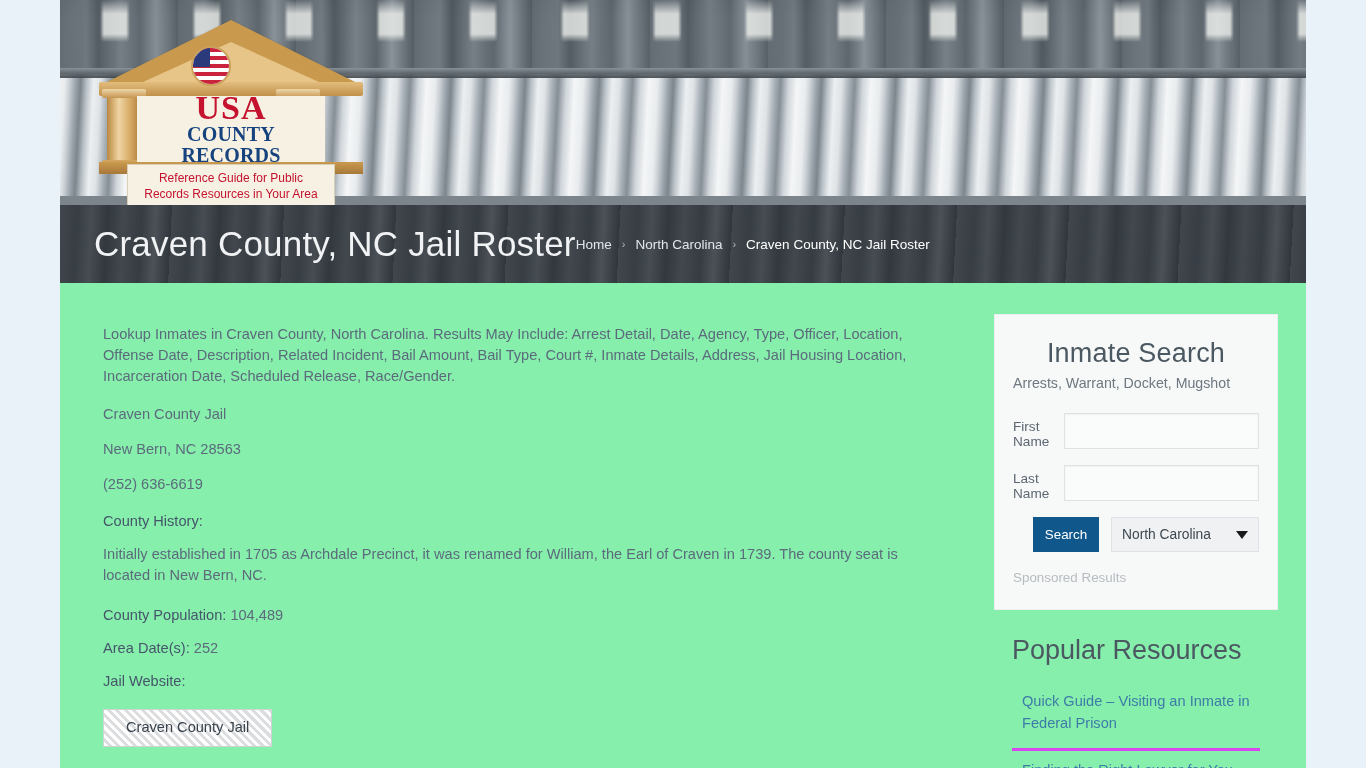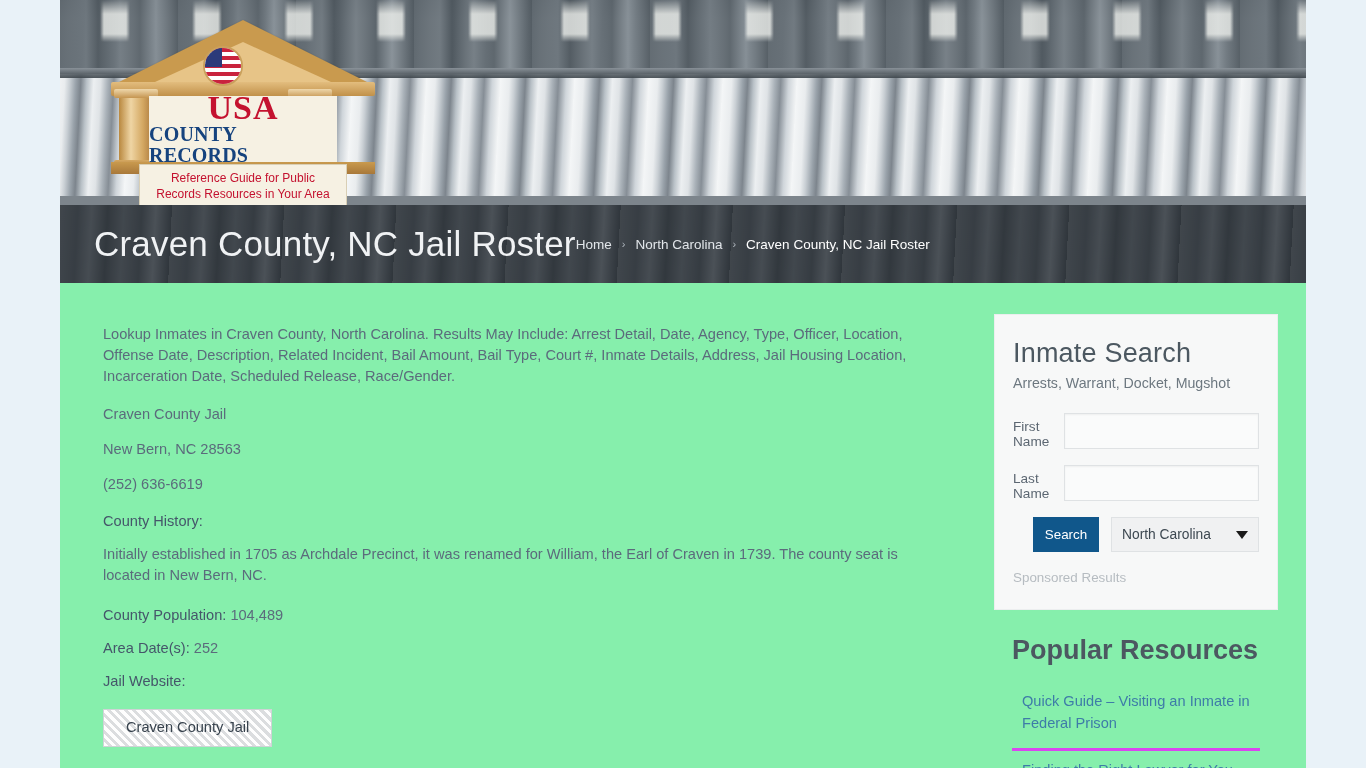"USA" .logo { left: 51px -> 39px; text-align: none -> center }
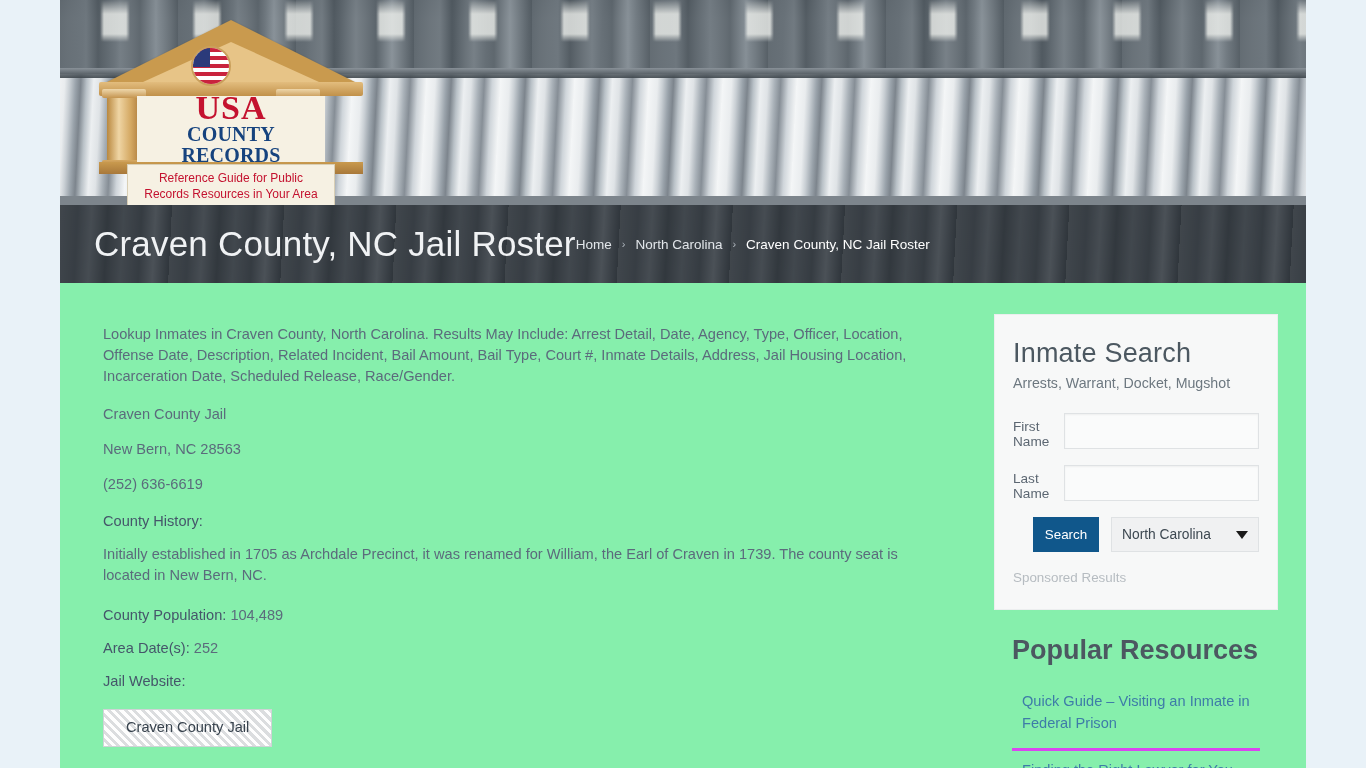"Inmate Search" .widget-title { text-align: none -> center }
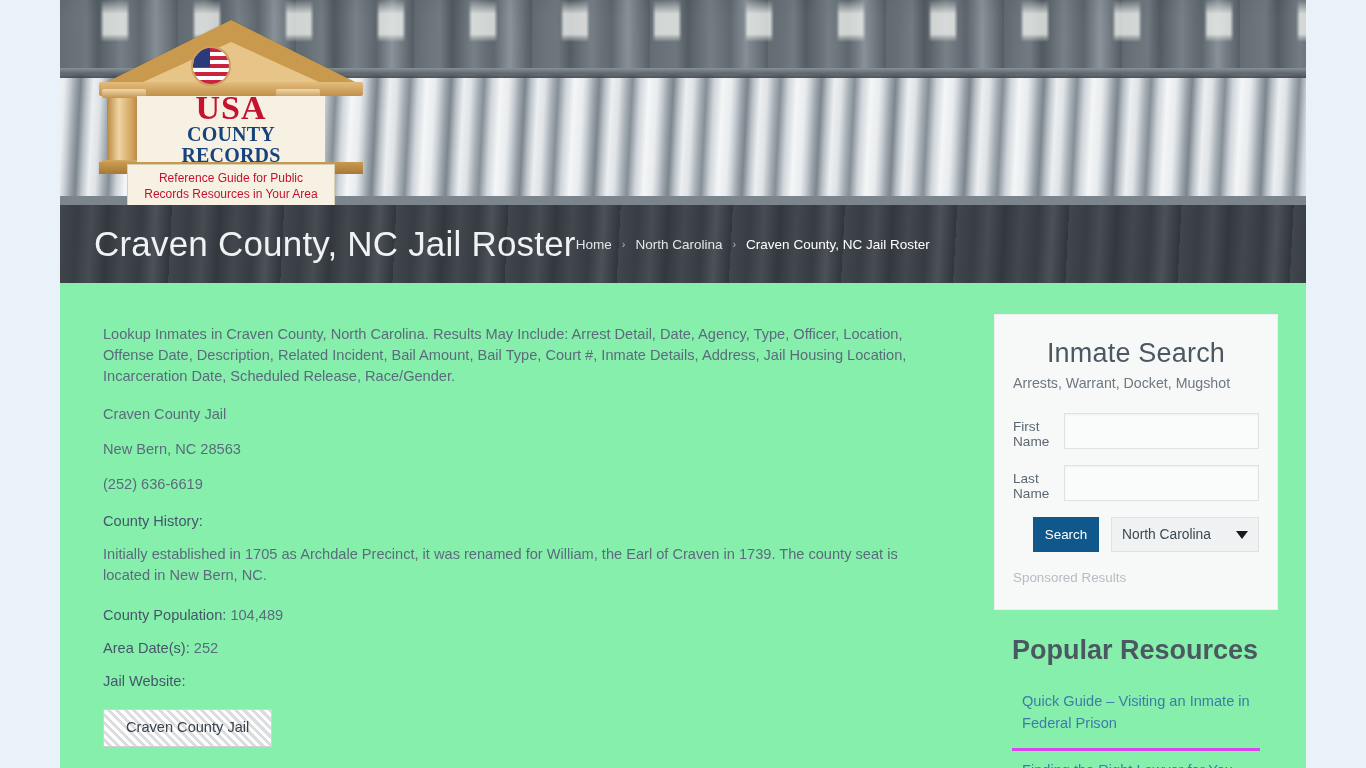"Popular Resources" .res-title { font-weight: 700 -> 400 }
